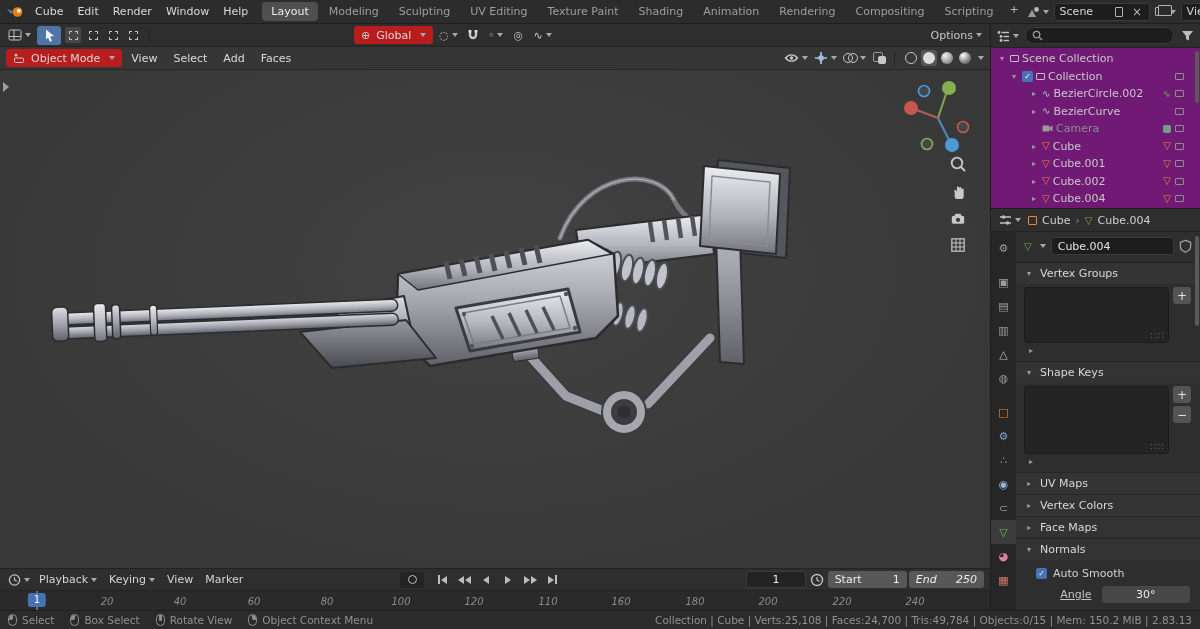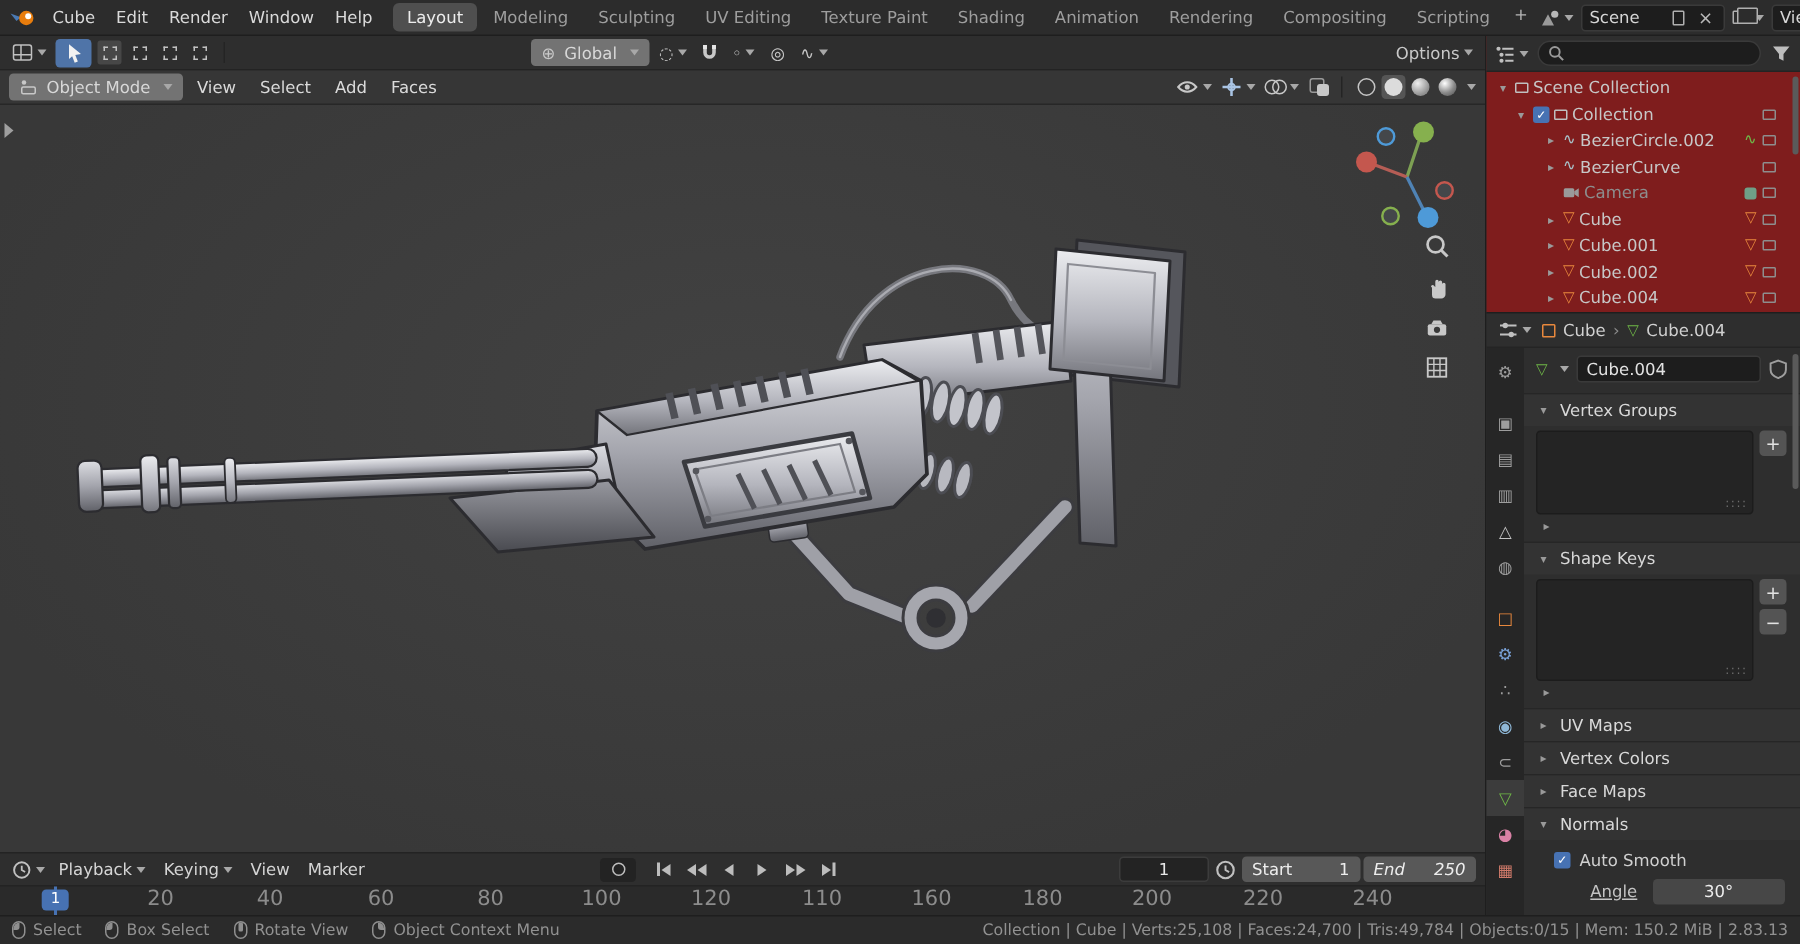"Global" .dd { background: #737373 -> #b91c1c }
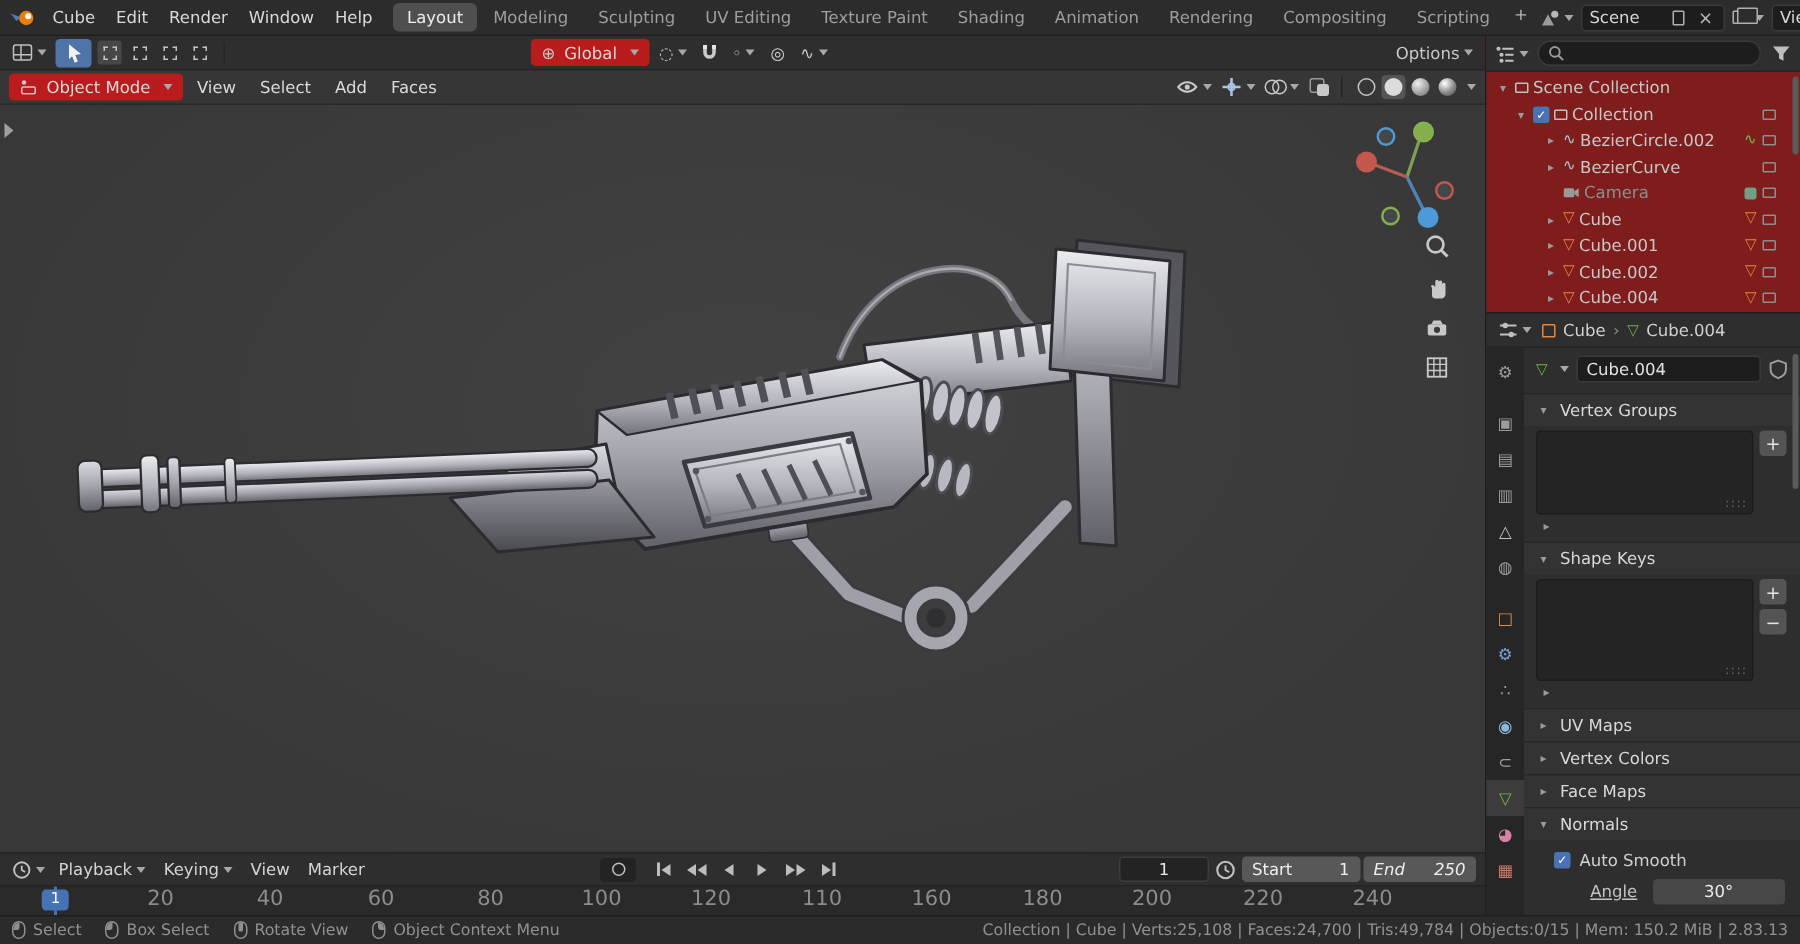"Scene Collection" .outliner { background: #7f1d1d -> #701a75 }
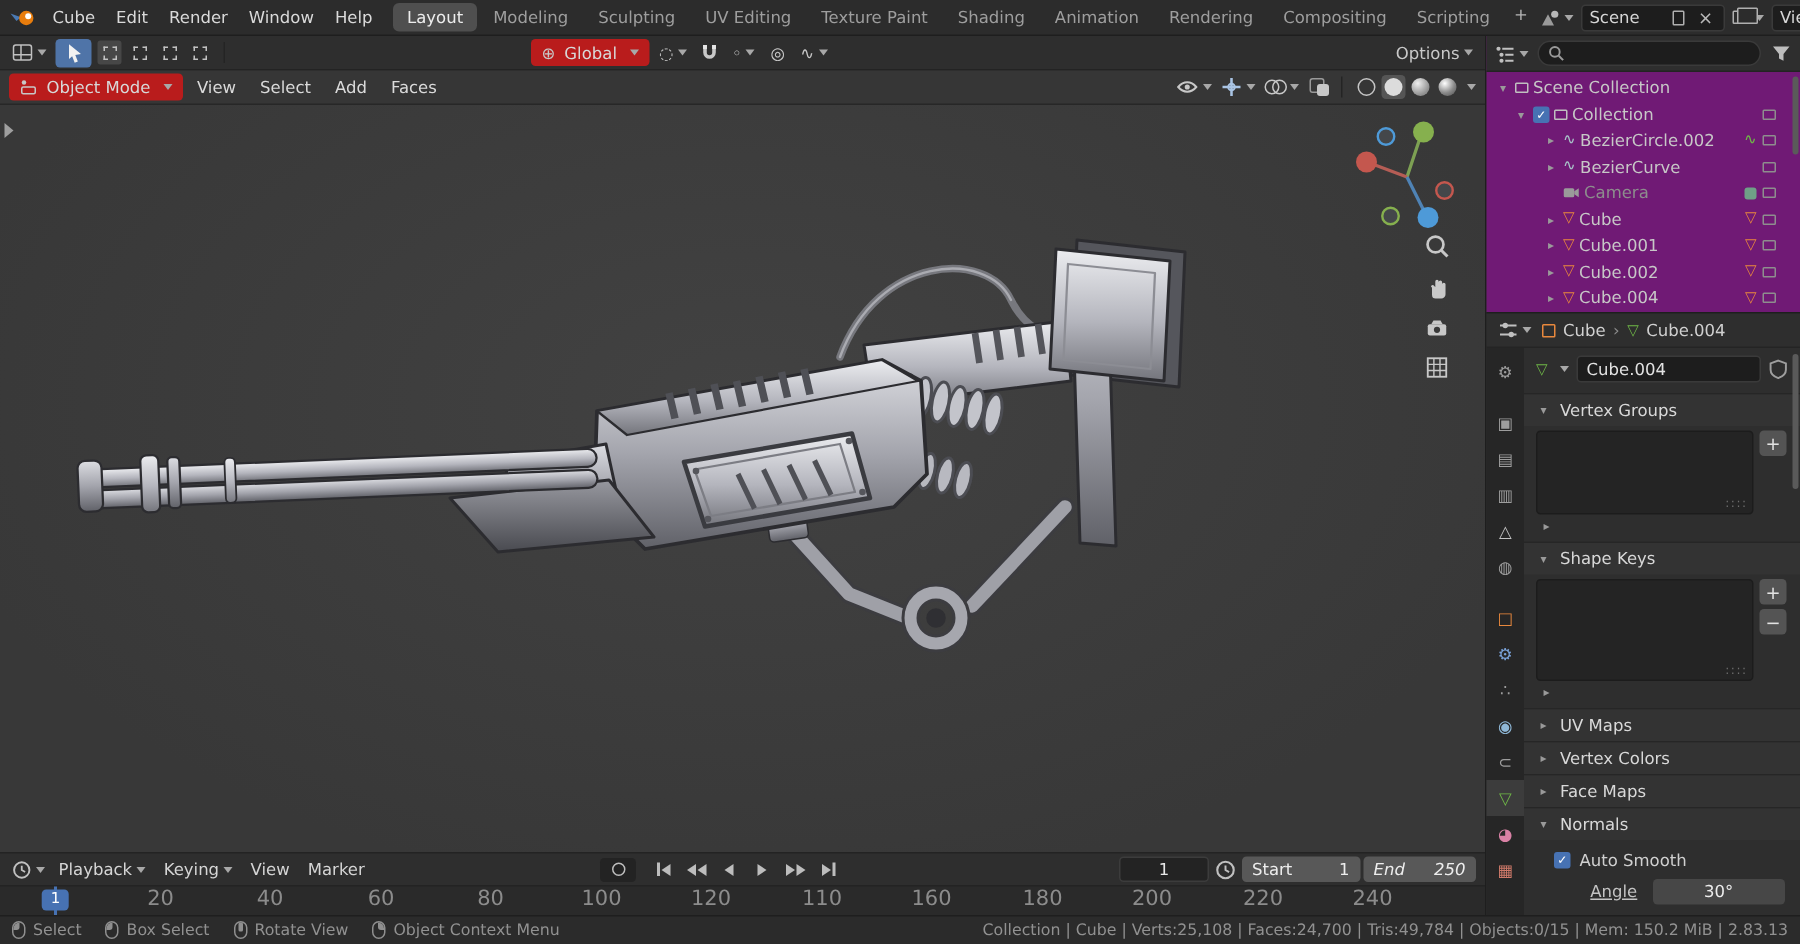"20" .tick { font-size: 14px -> 10px; font-style: none -> italic }
